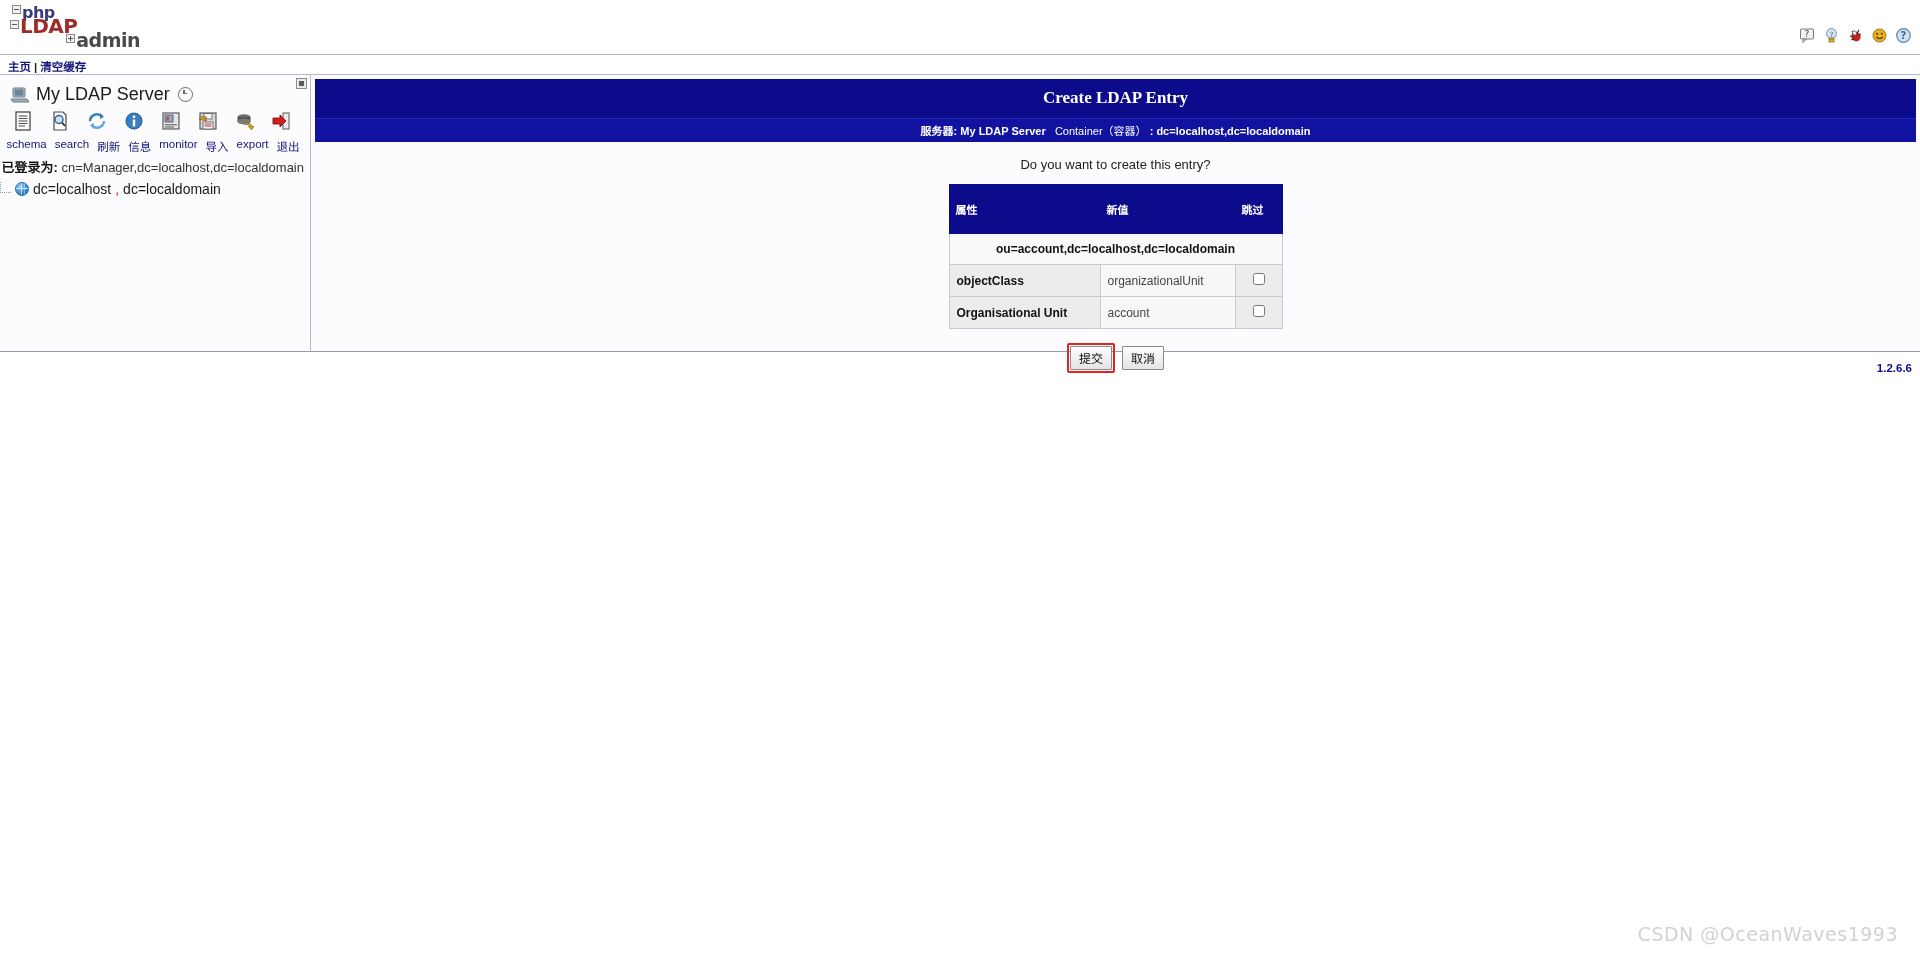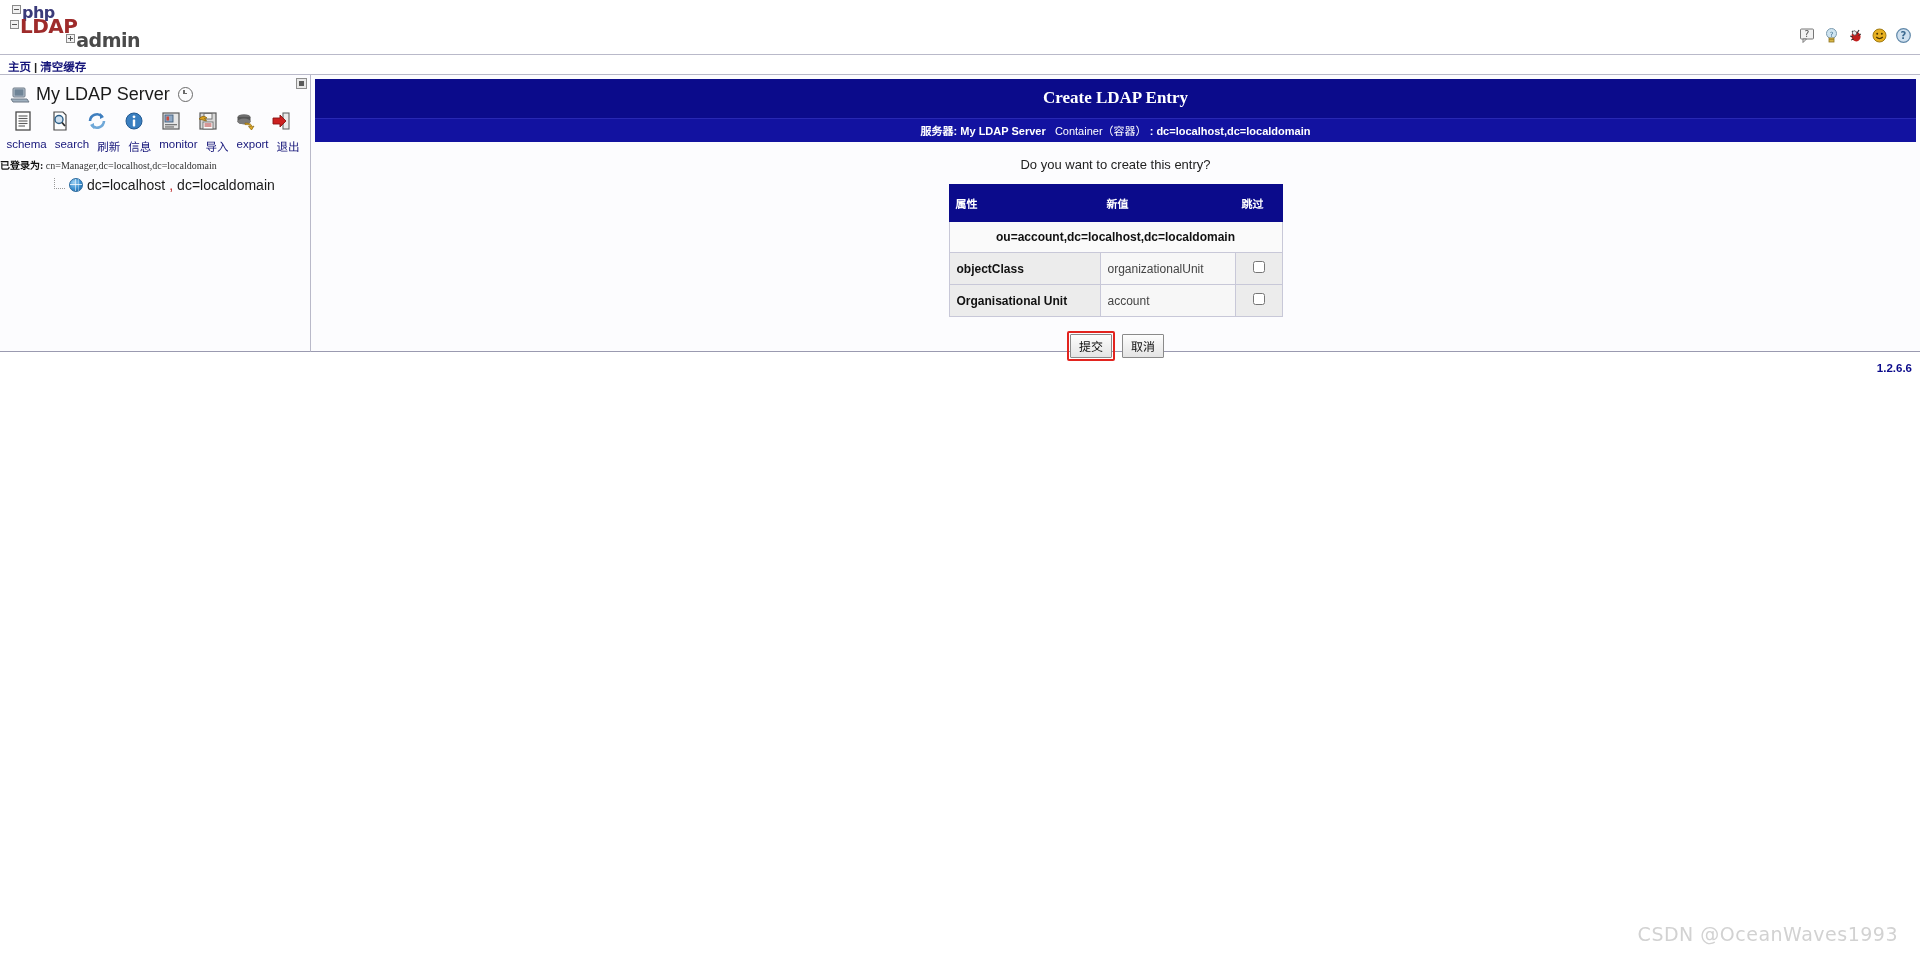"已登录为:" .loggedin { font-family: Liberation Serif, serif -> none; font-size: 10px -> 13px; text-align: left -> right }
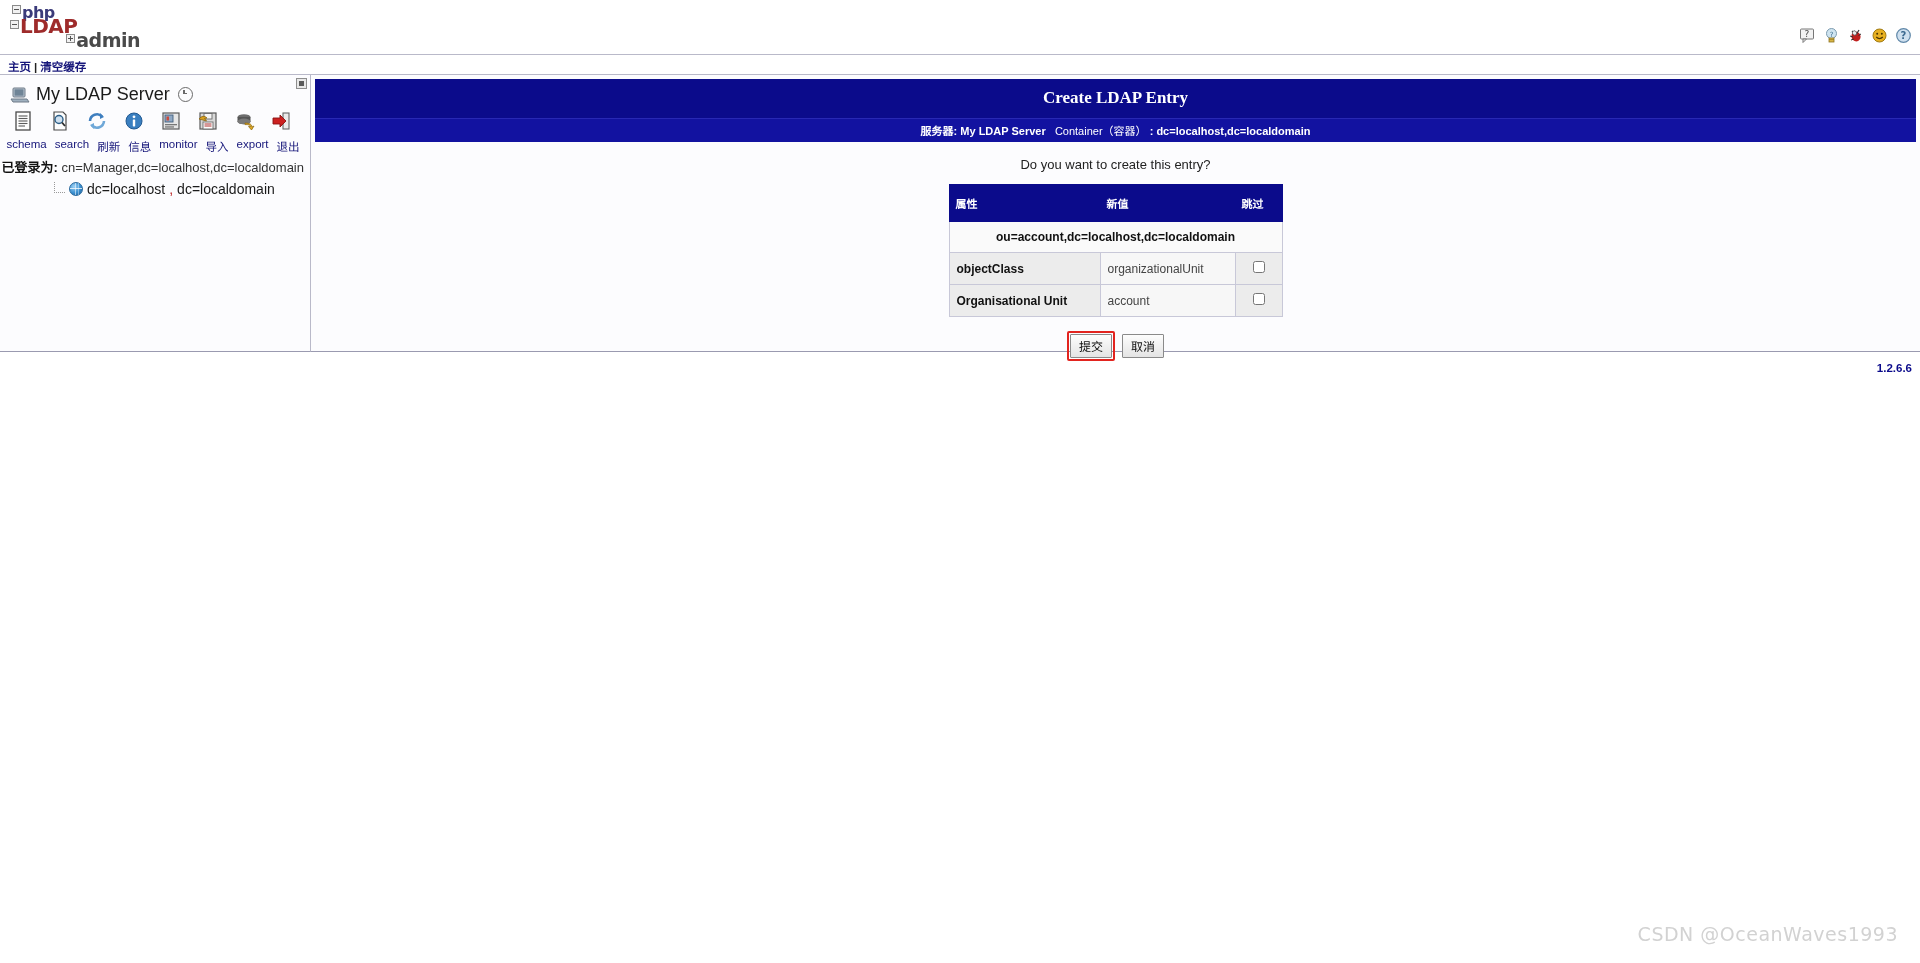"dc=localhost" .tree-row { padding-left: 54px -> none }
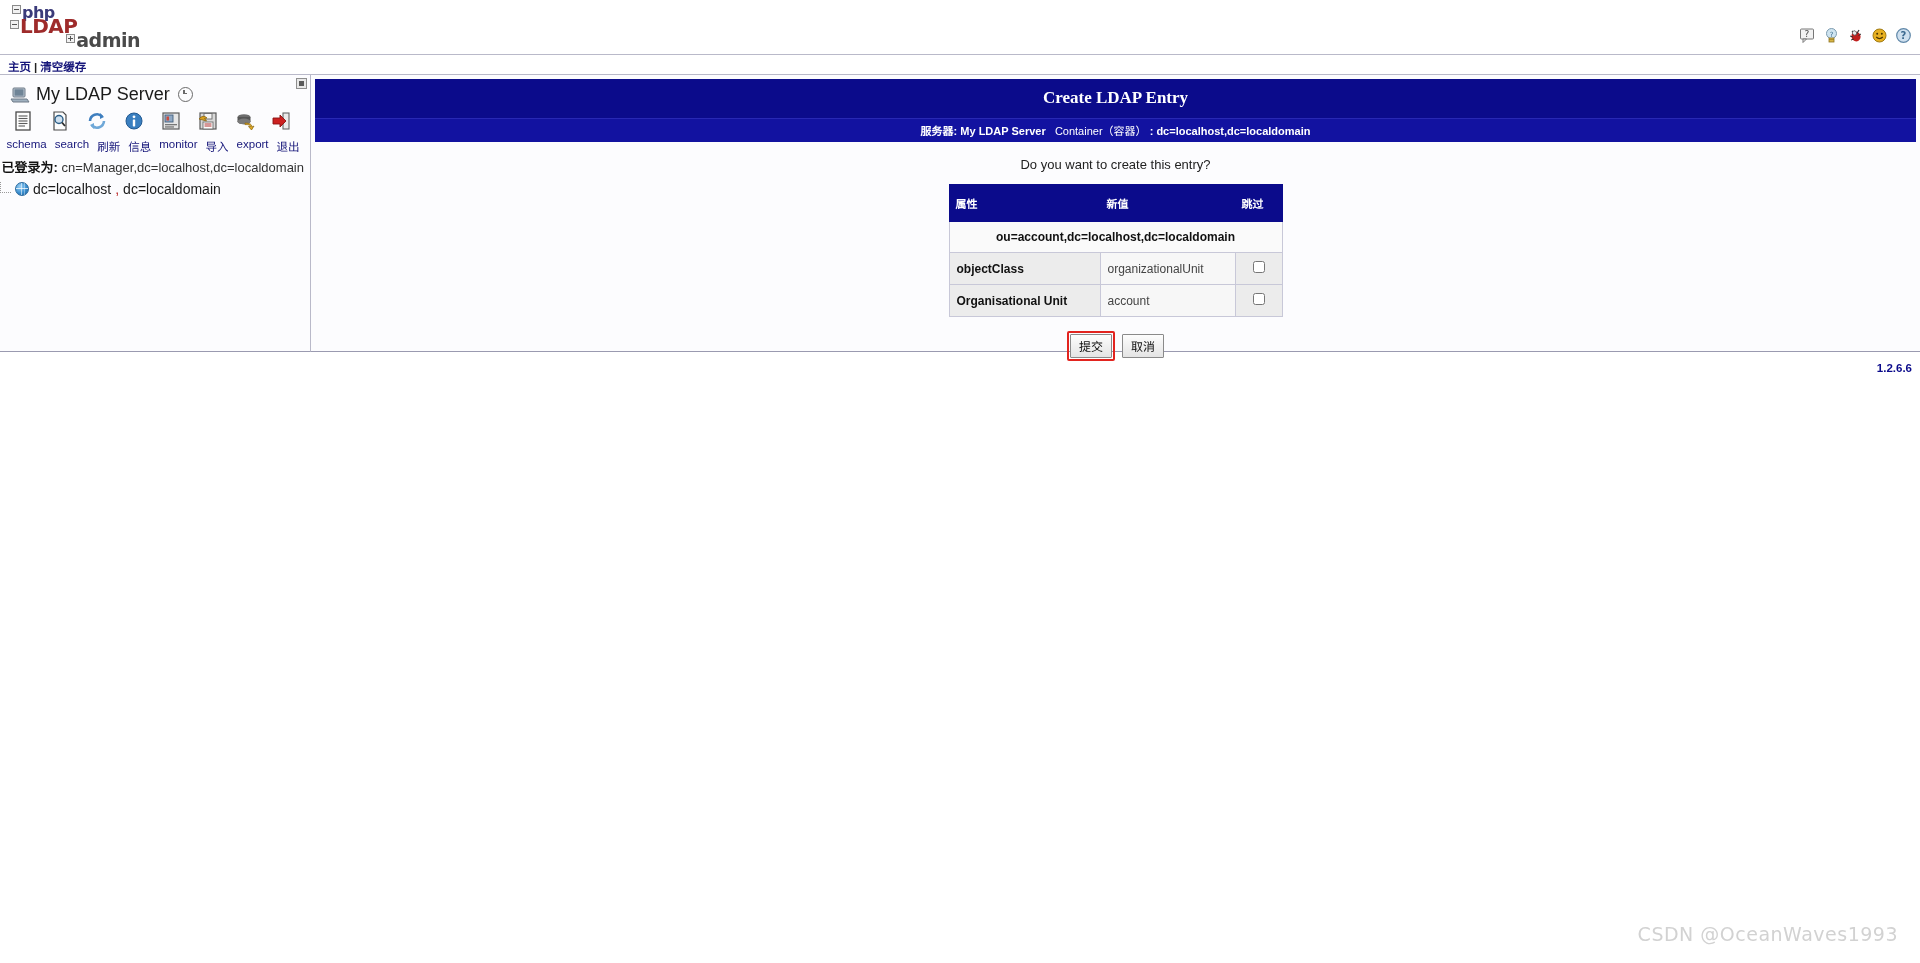"属性" table.attrs th { padding: 10px 6px -> 16px 6px }
